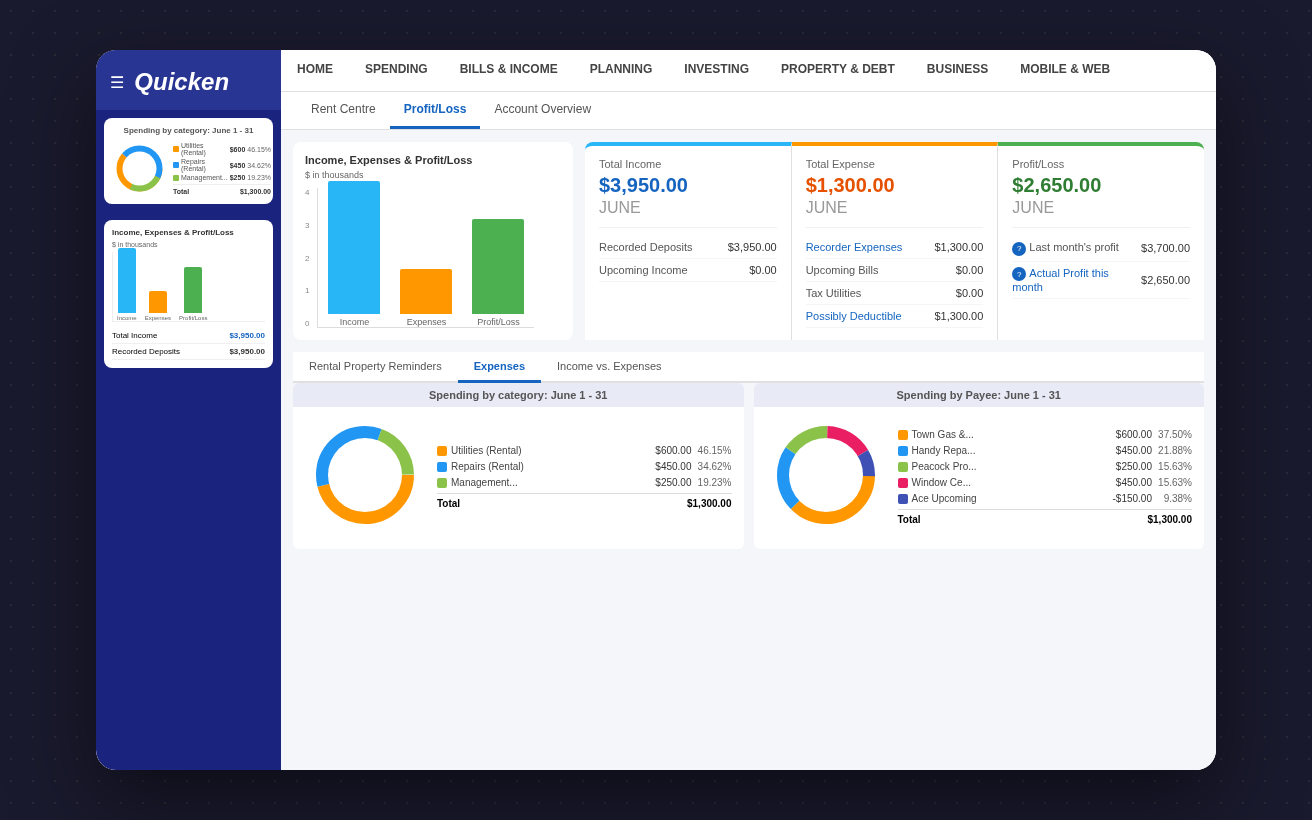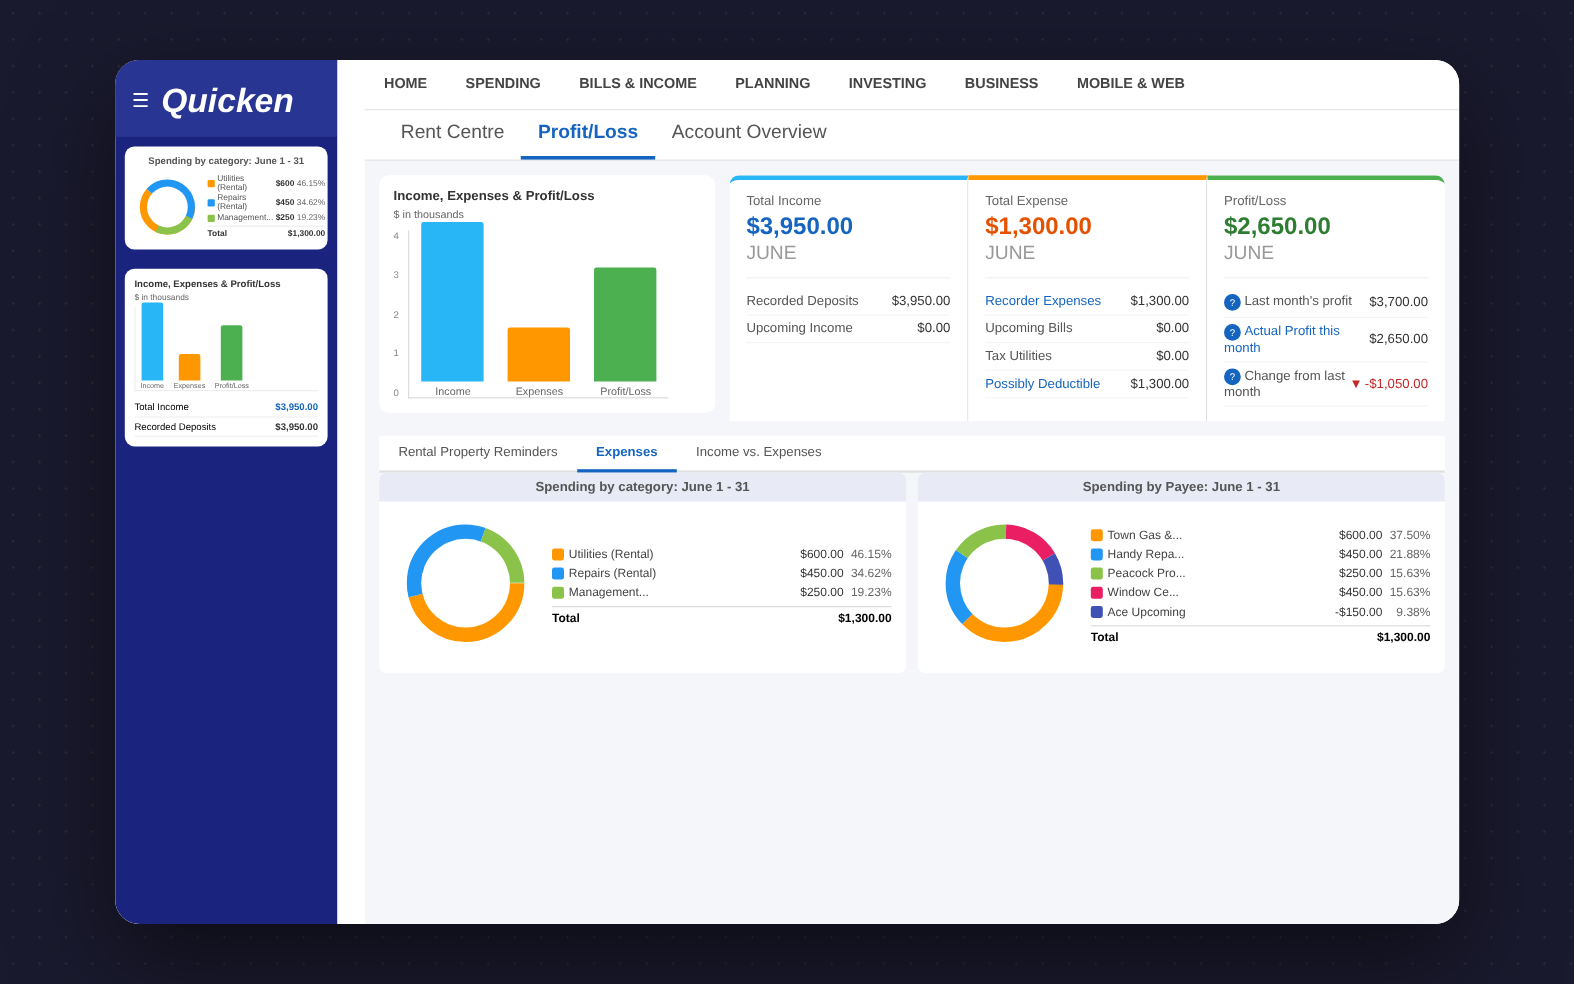"Quicken" .quicken-logo { font-size: 28px -> 24px }
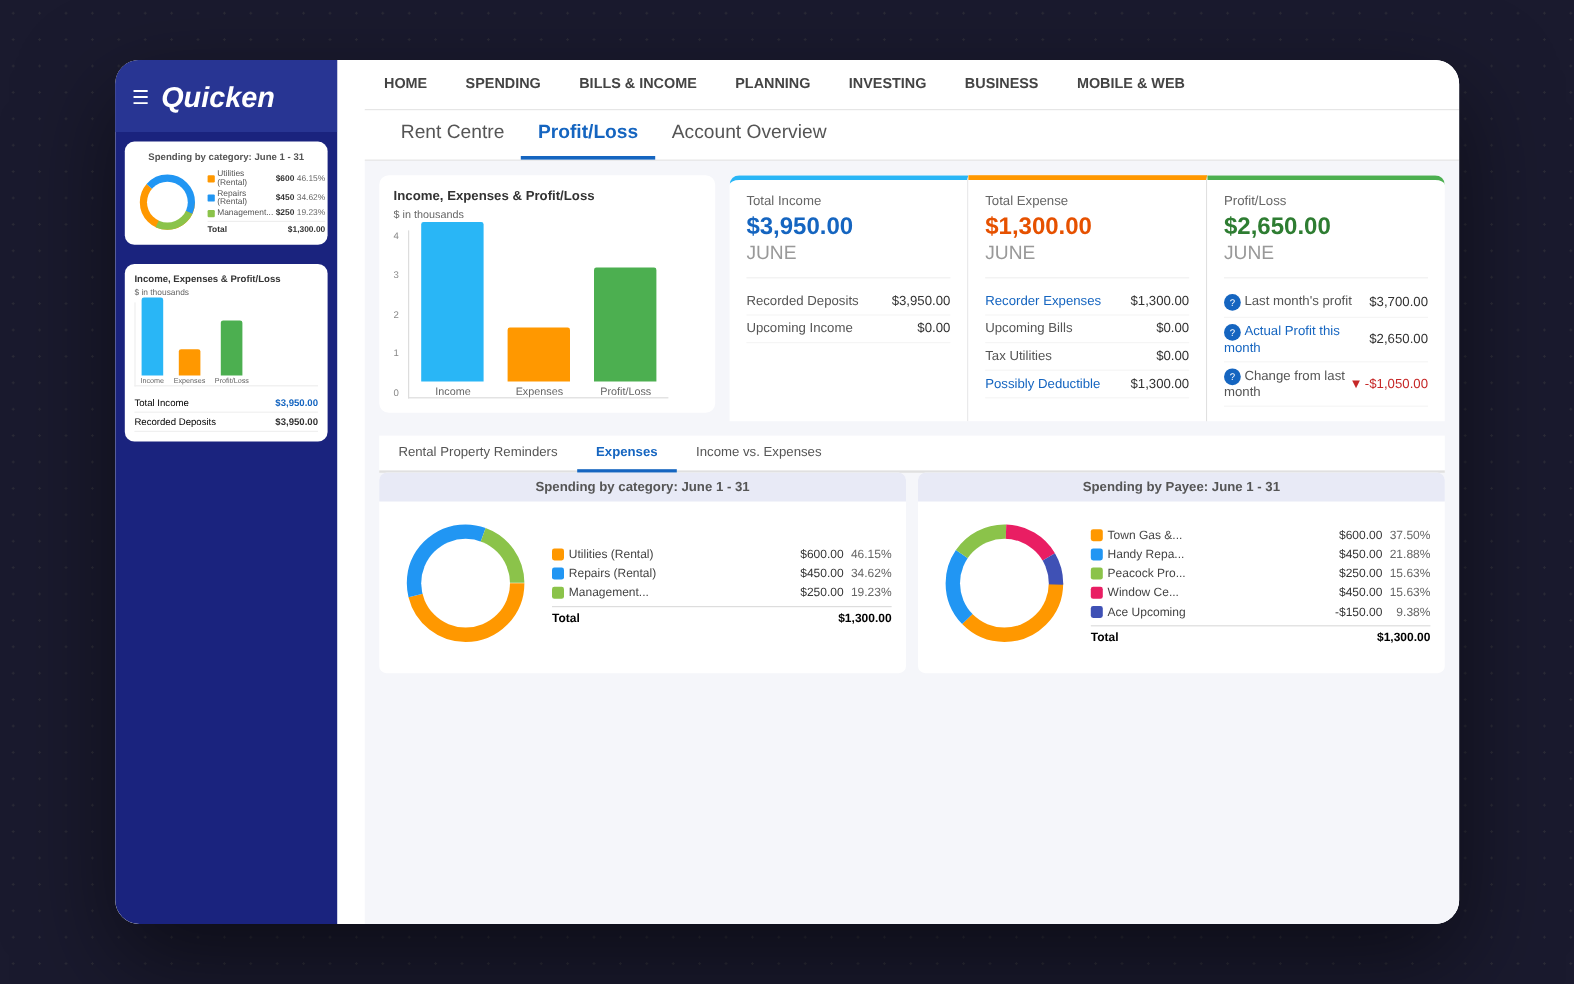"HOME" .main-content { padding-left: 23px -> none }
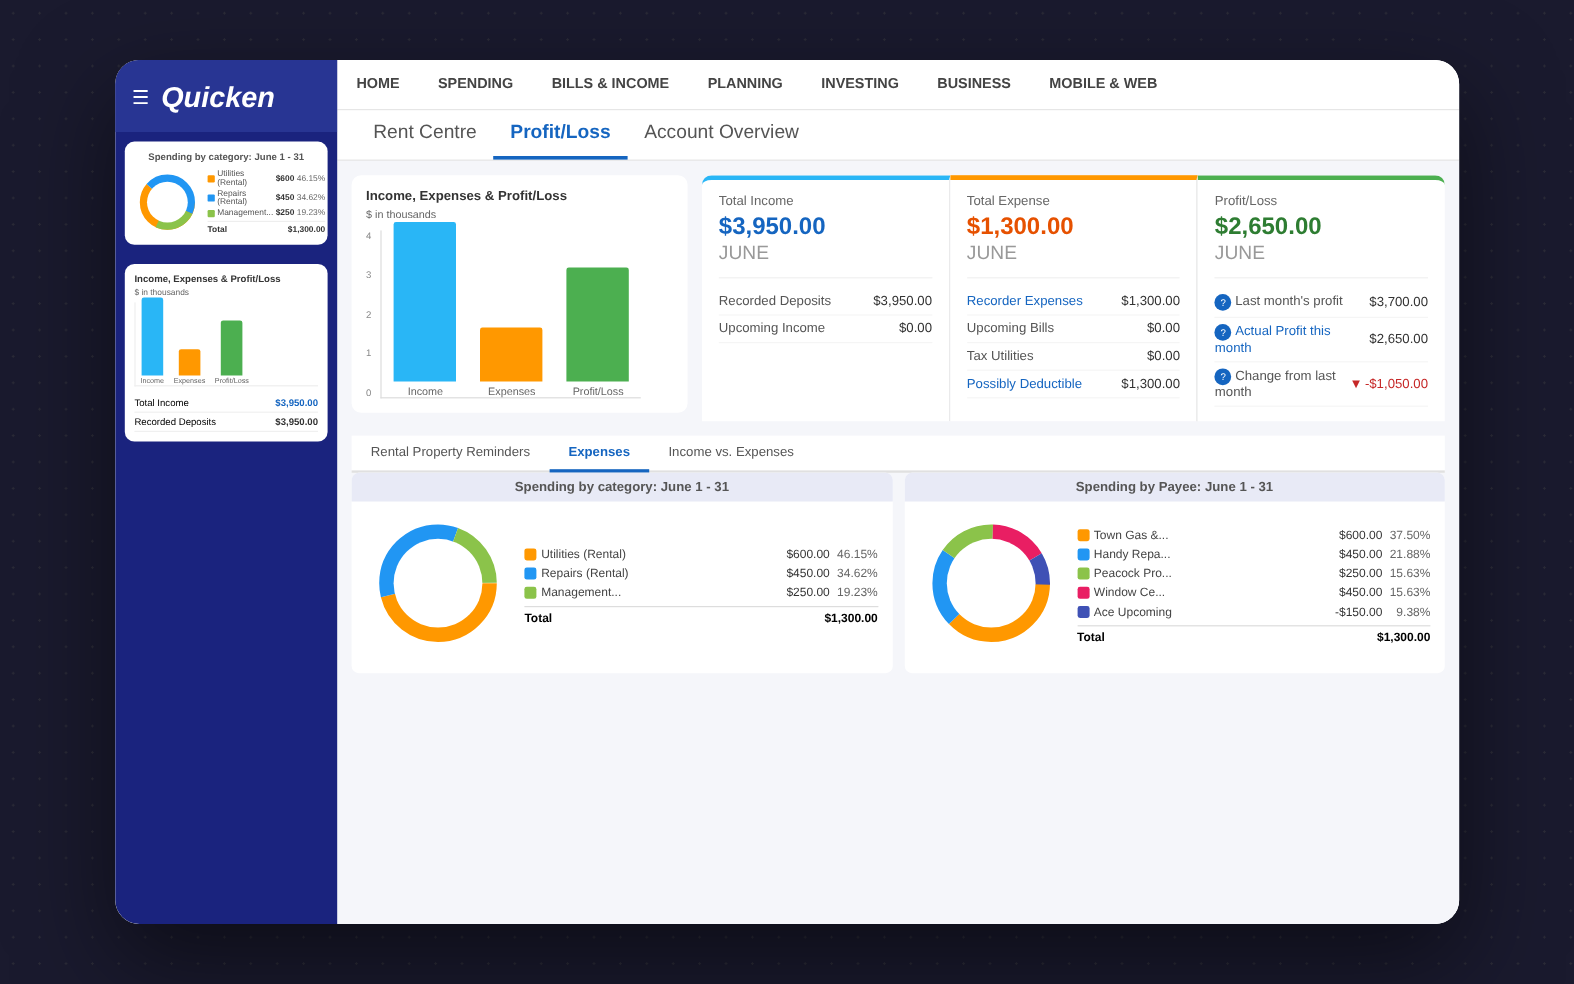"PROPERTY & DEBT" div.nav-item { html: none -> <div>PROPERTY &amp; DEBT</div> }
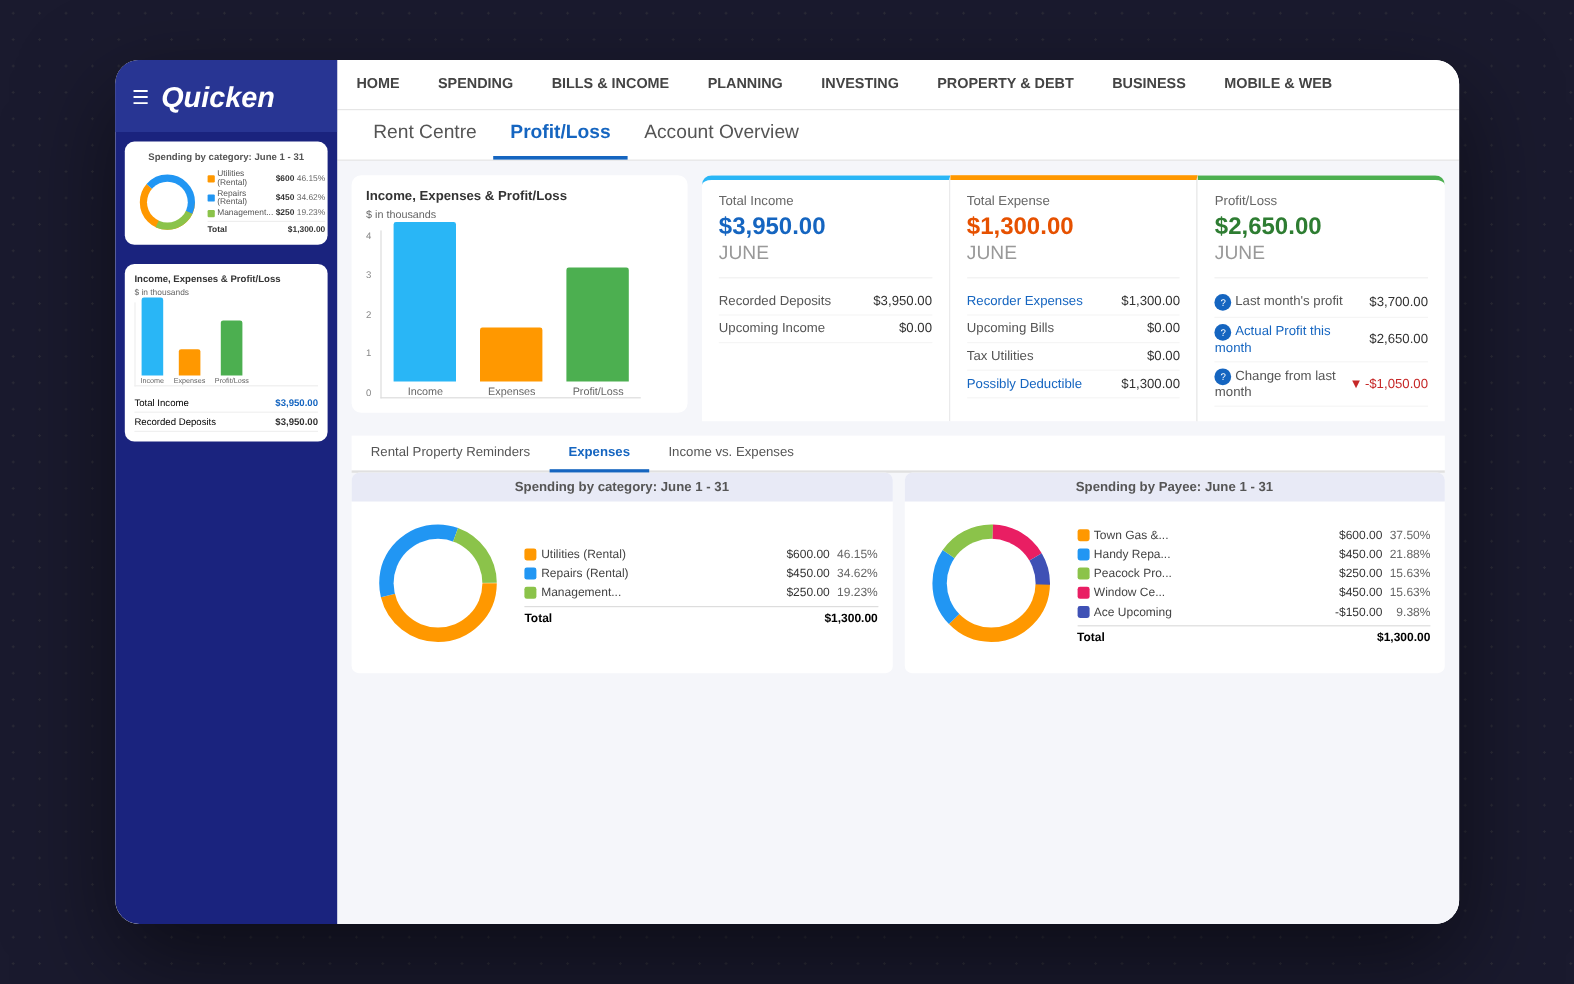"Rent Centre" .sub-nav-item { font-size: 16px -> 12px }
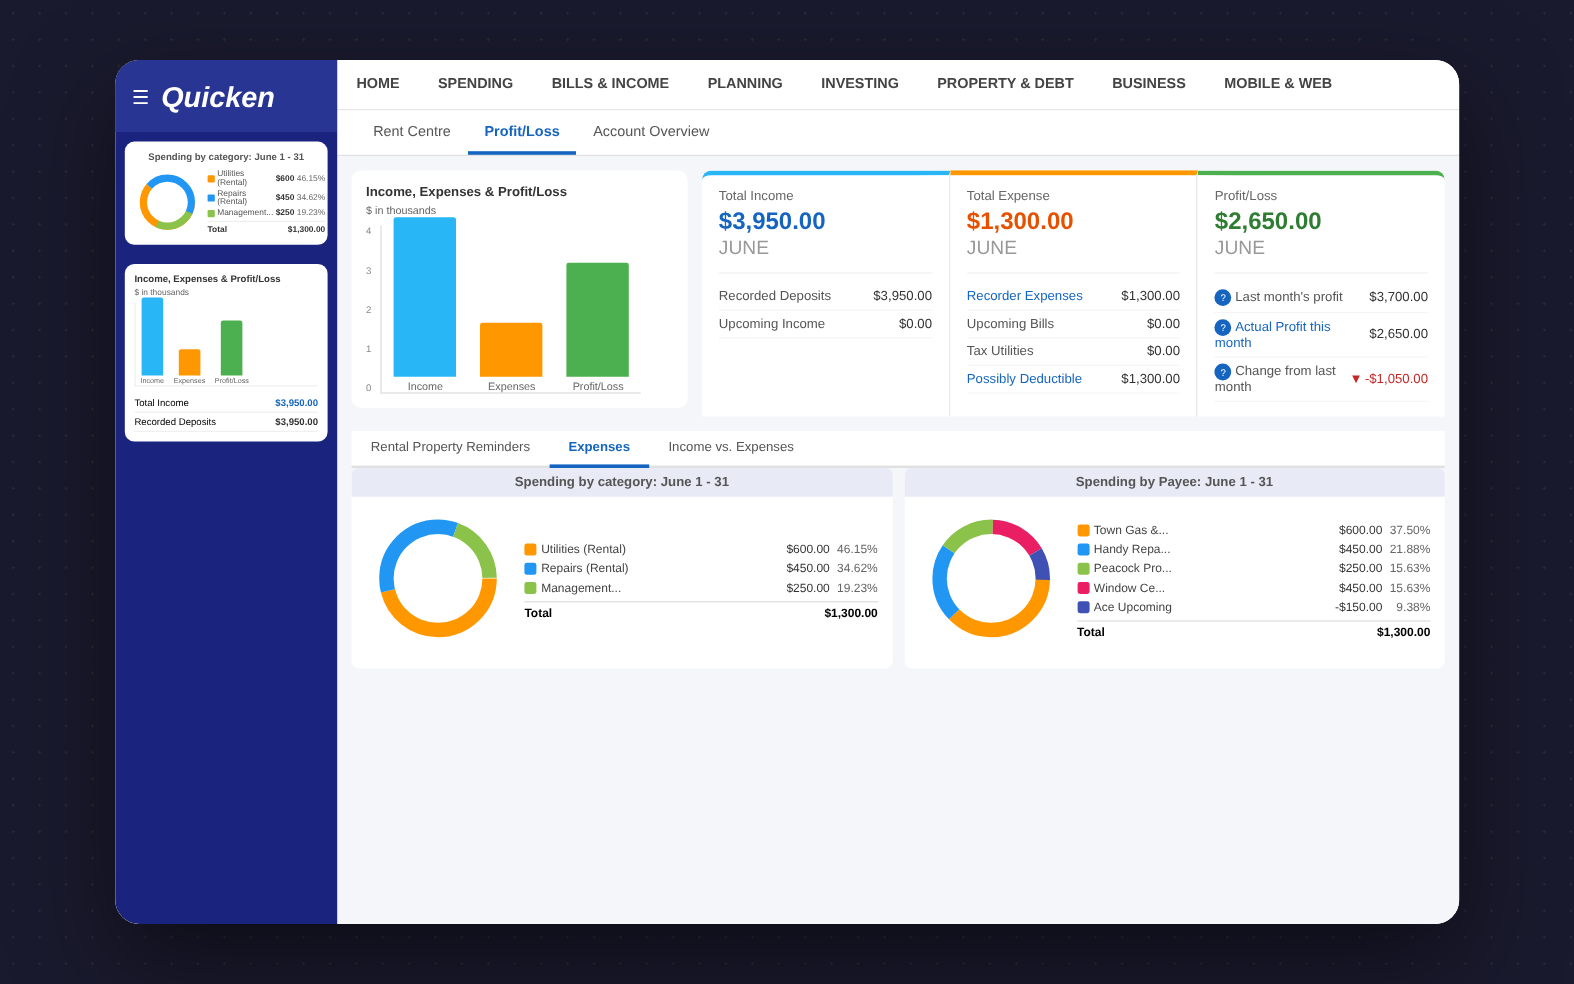"? Change from last month" div.card-row { html: <div> <span><span>?</span><span>Change from last month</span></span> <span><span>▼</span><span>-$1,050.00</span></span> </div> -> none }
